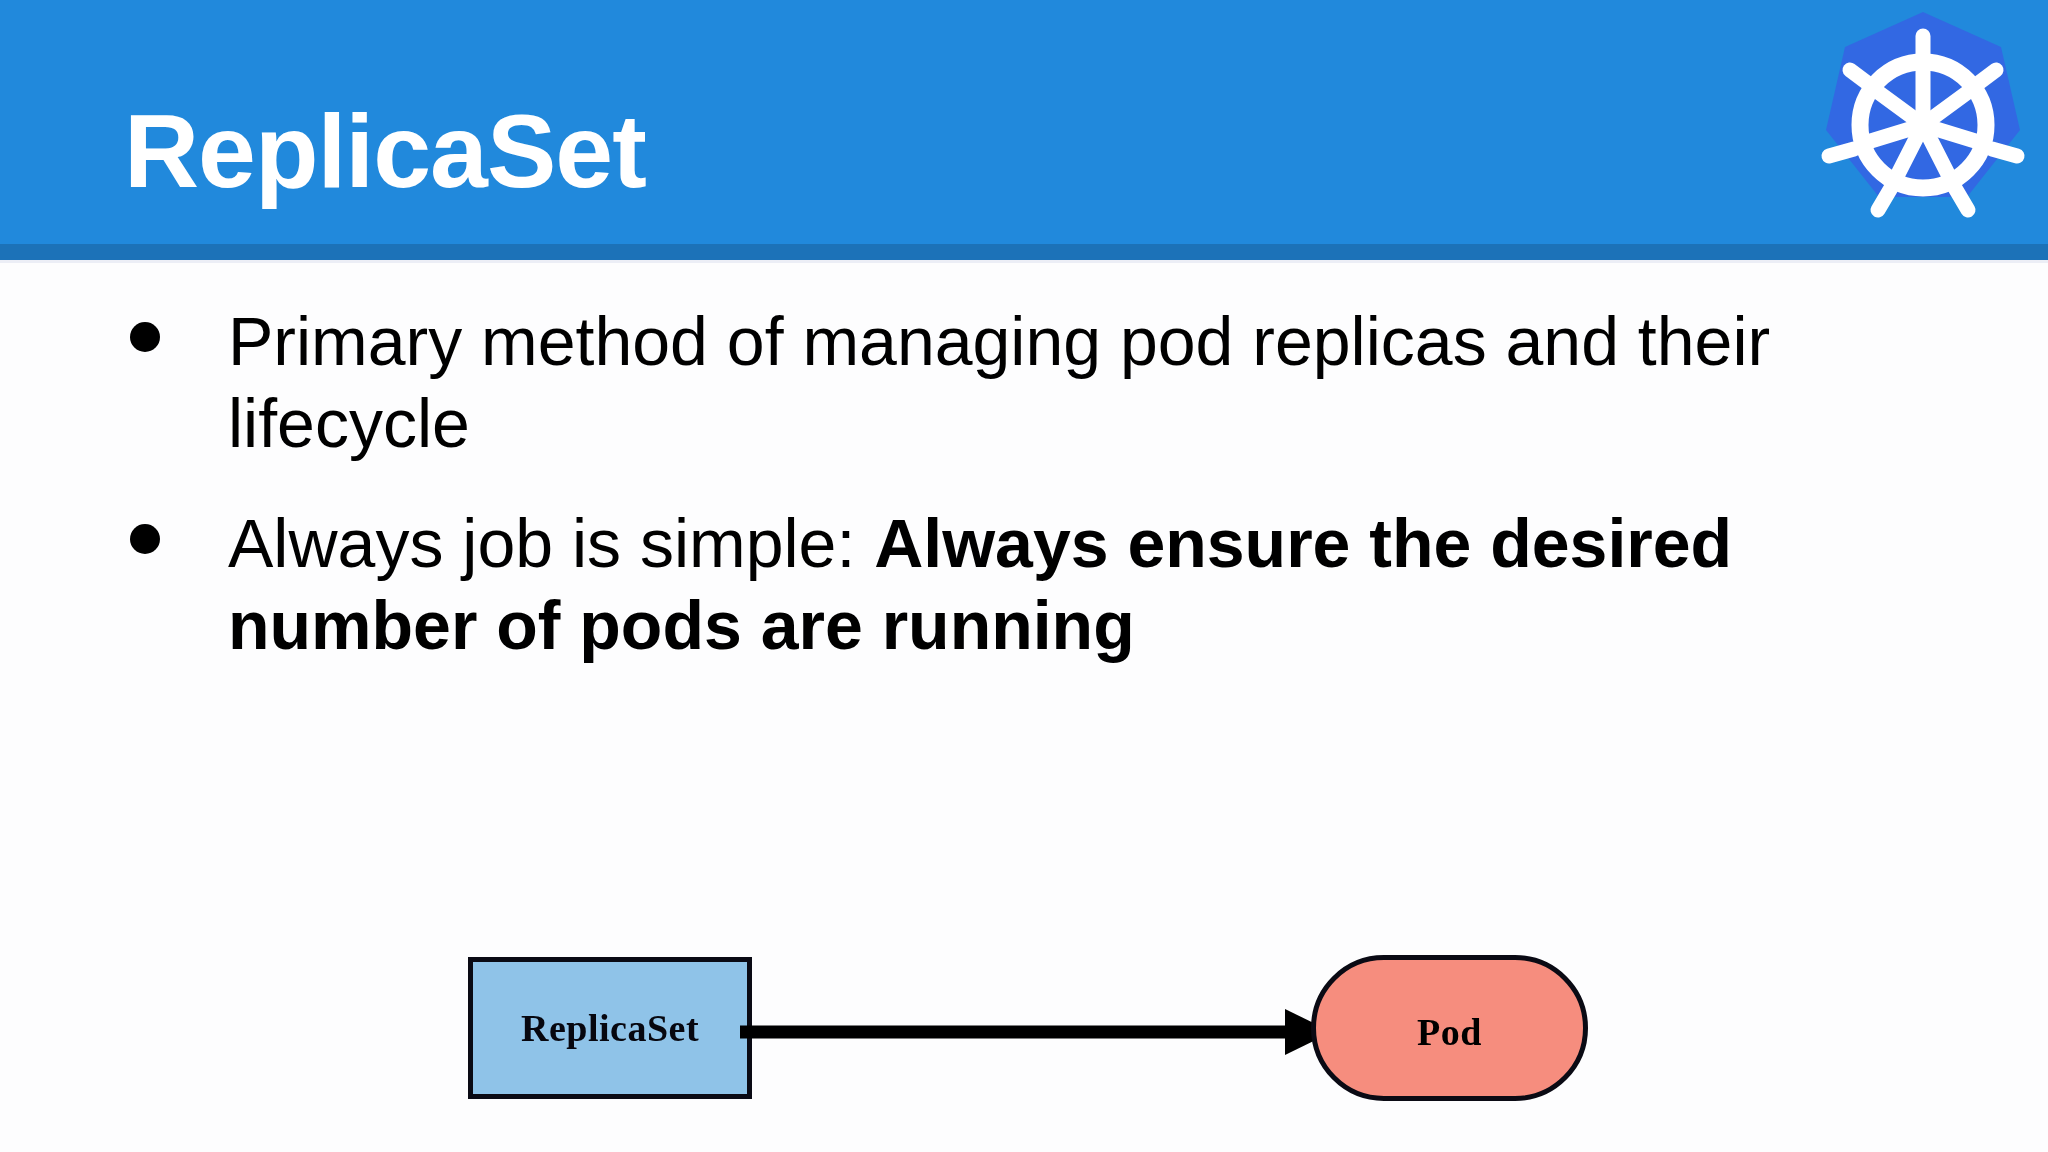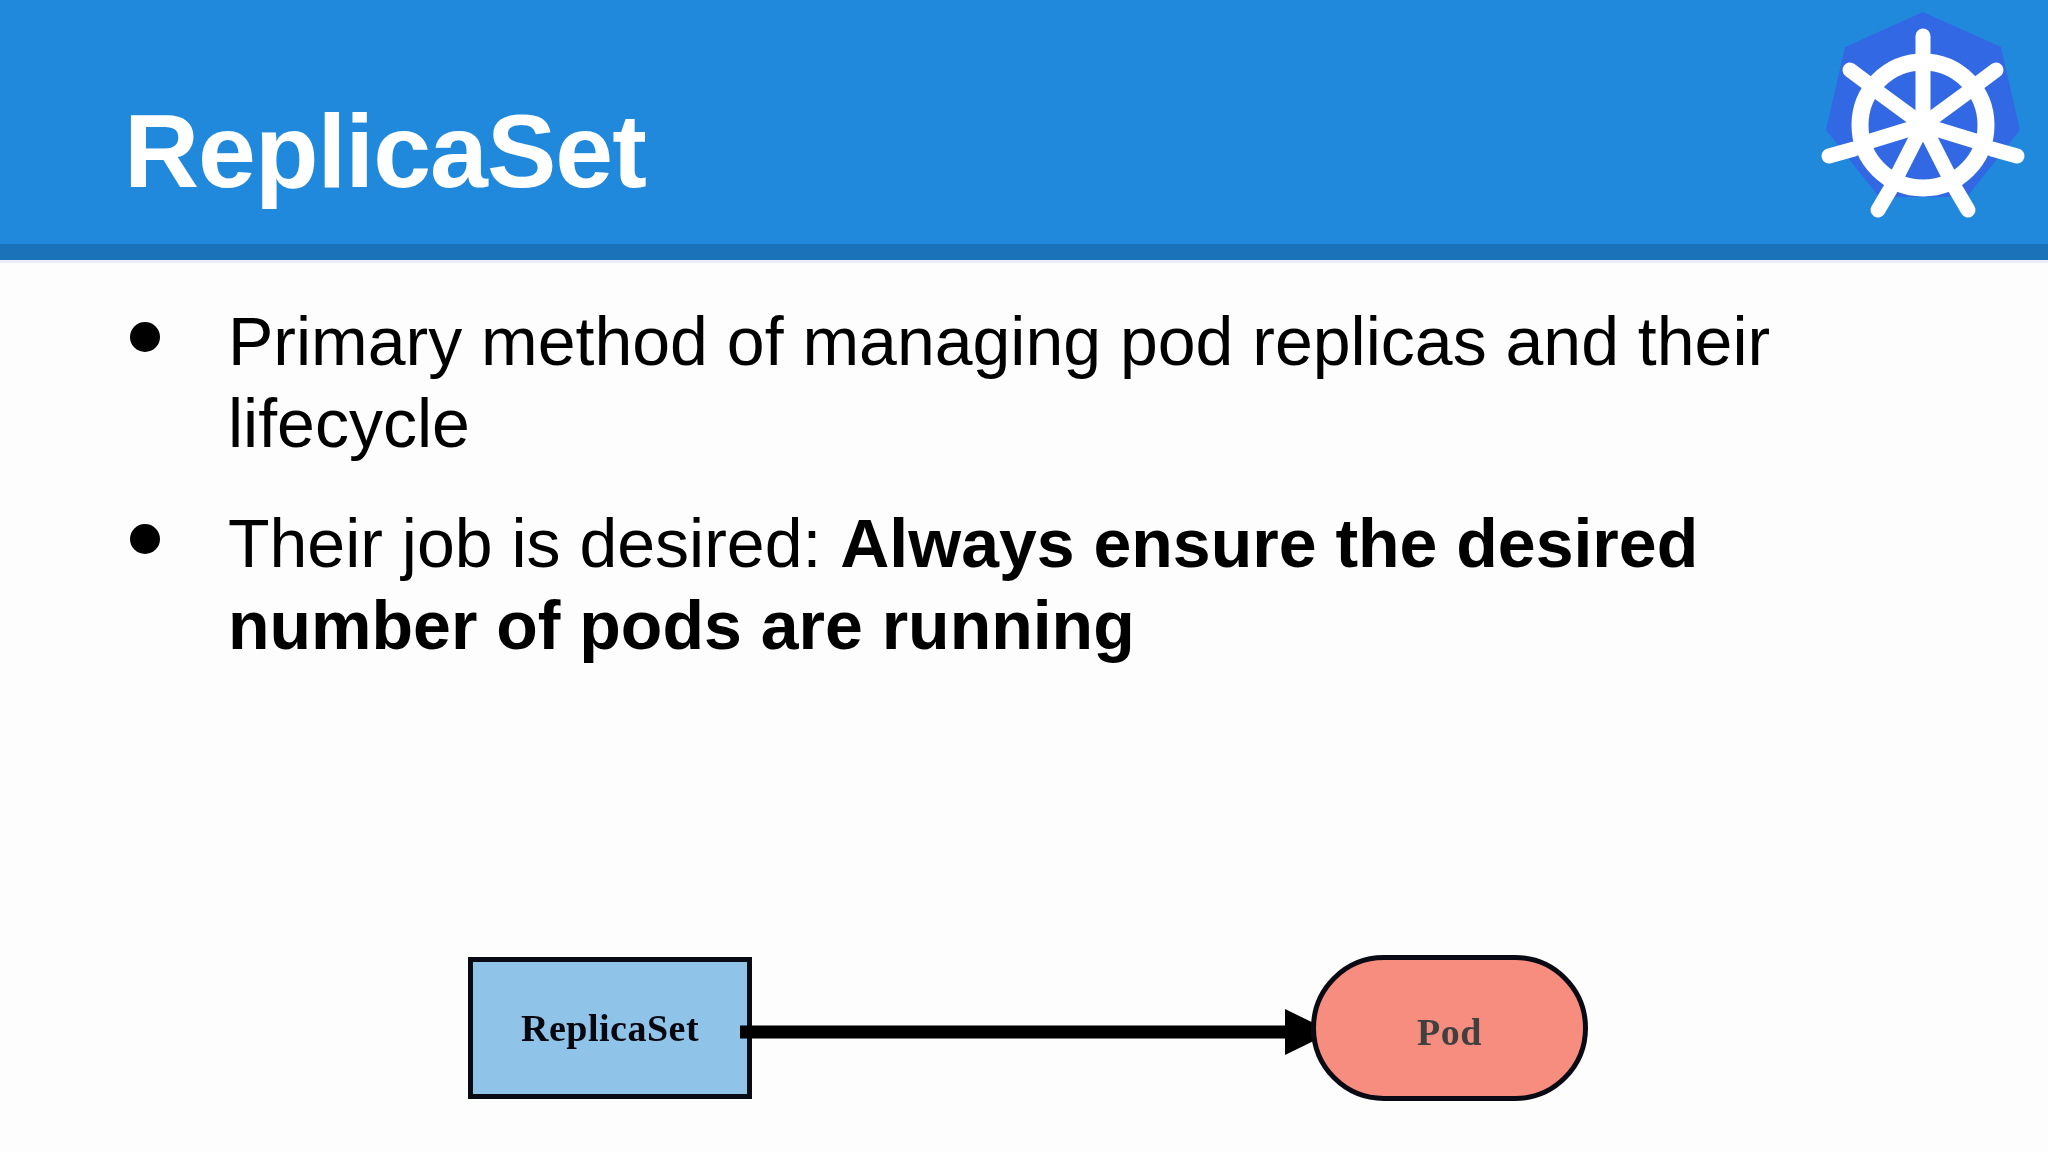"Their job is desired:" span { text: Their job is desired -> Always job is simple }
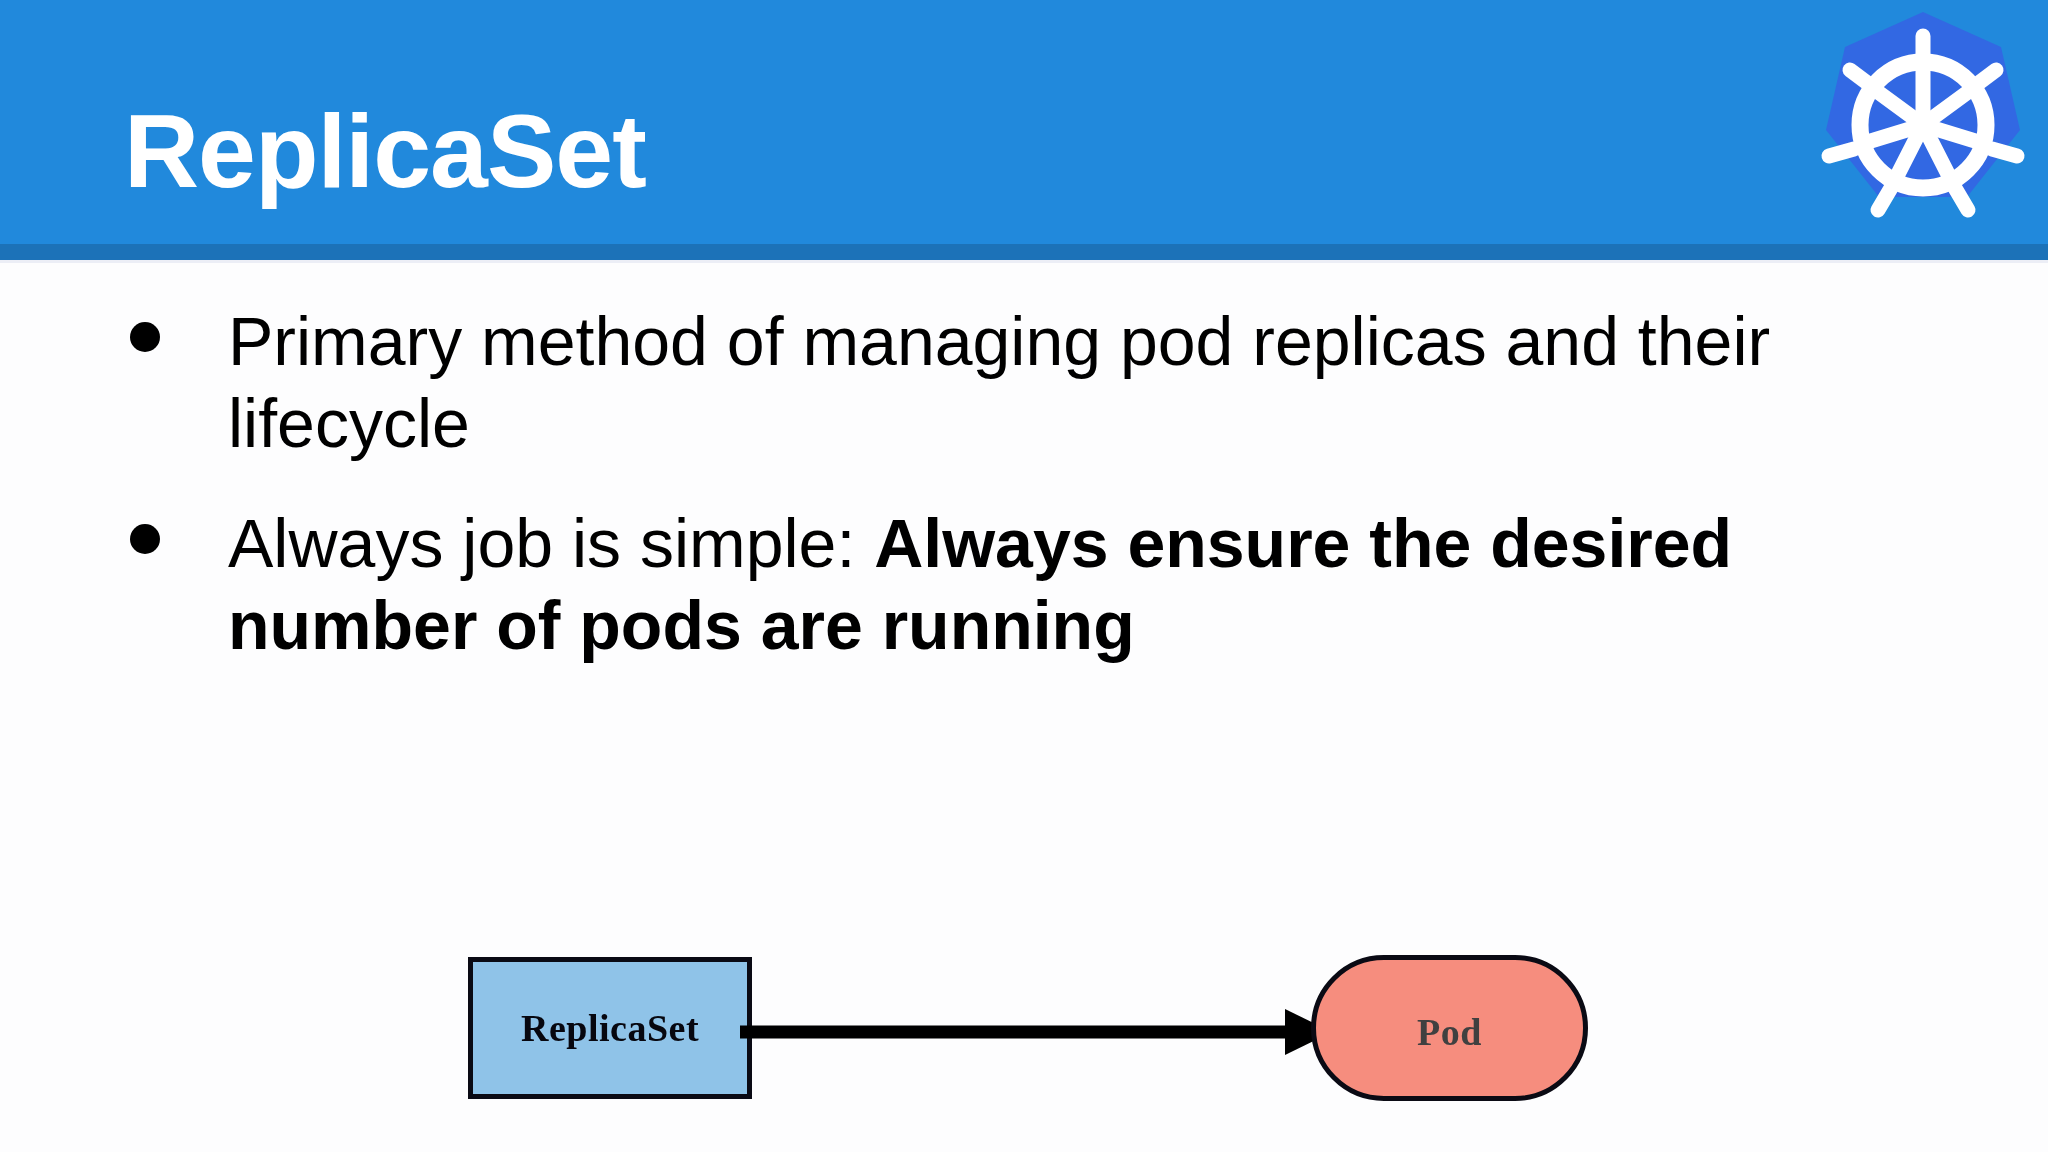"Pod" #pod-label { color: #404040 -> #000000 }
